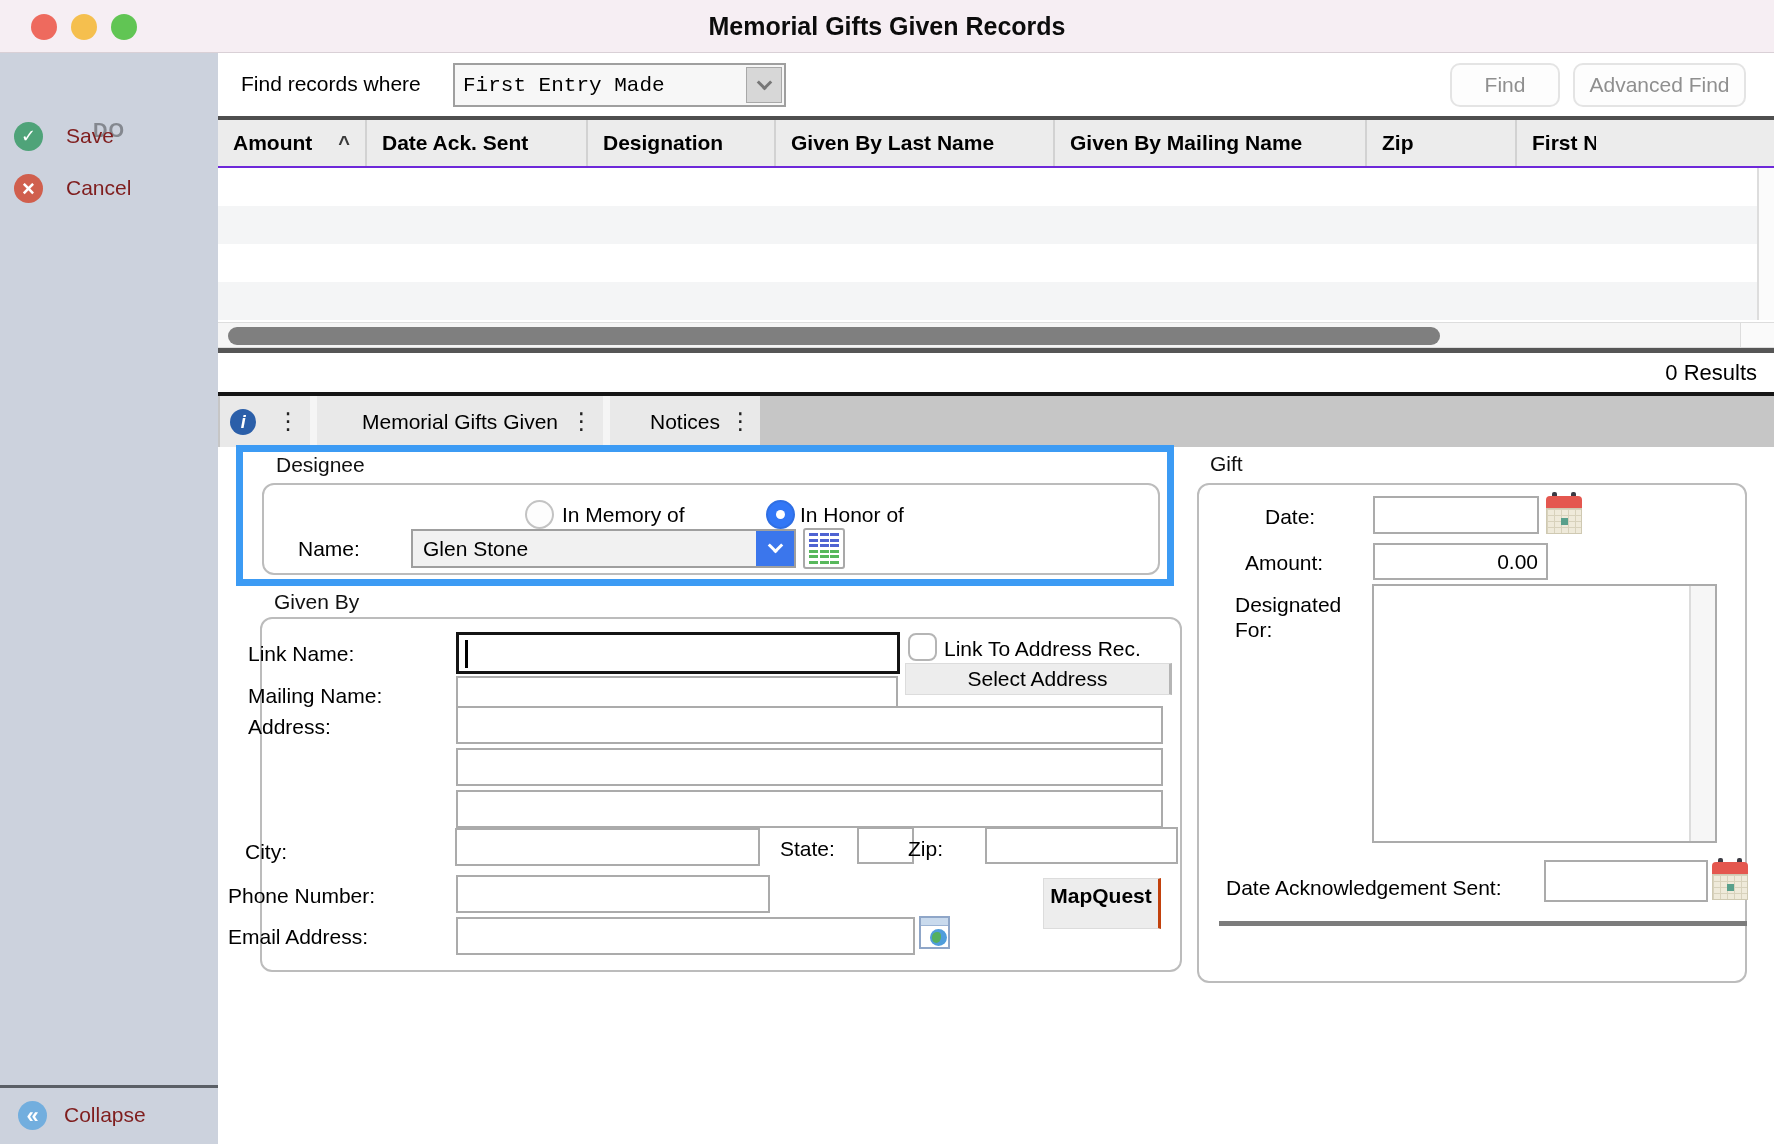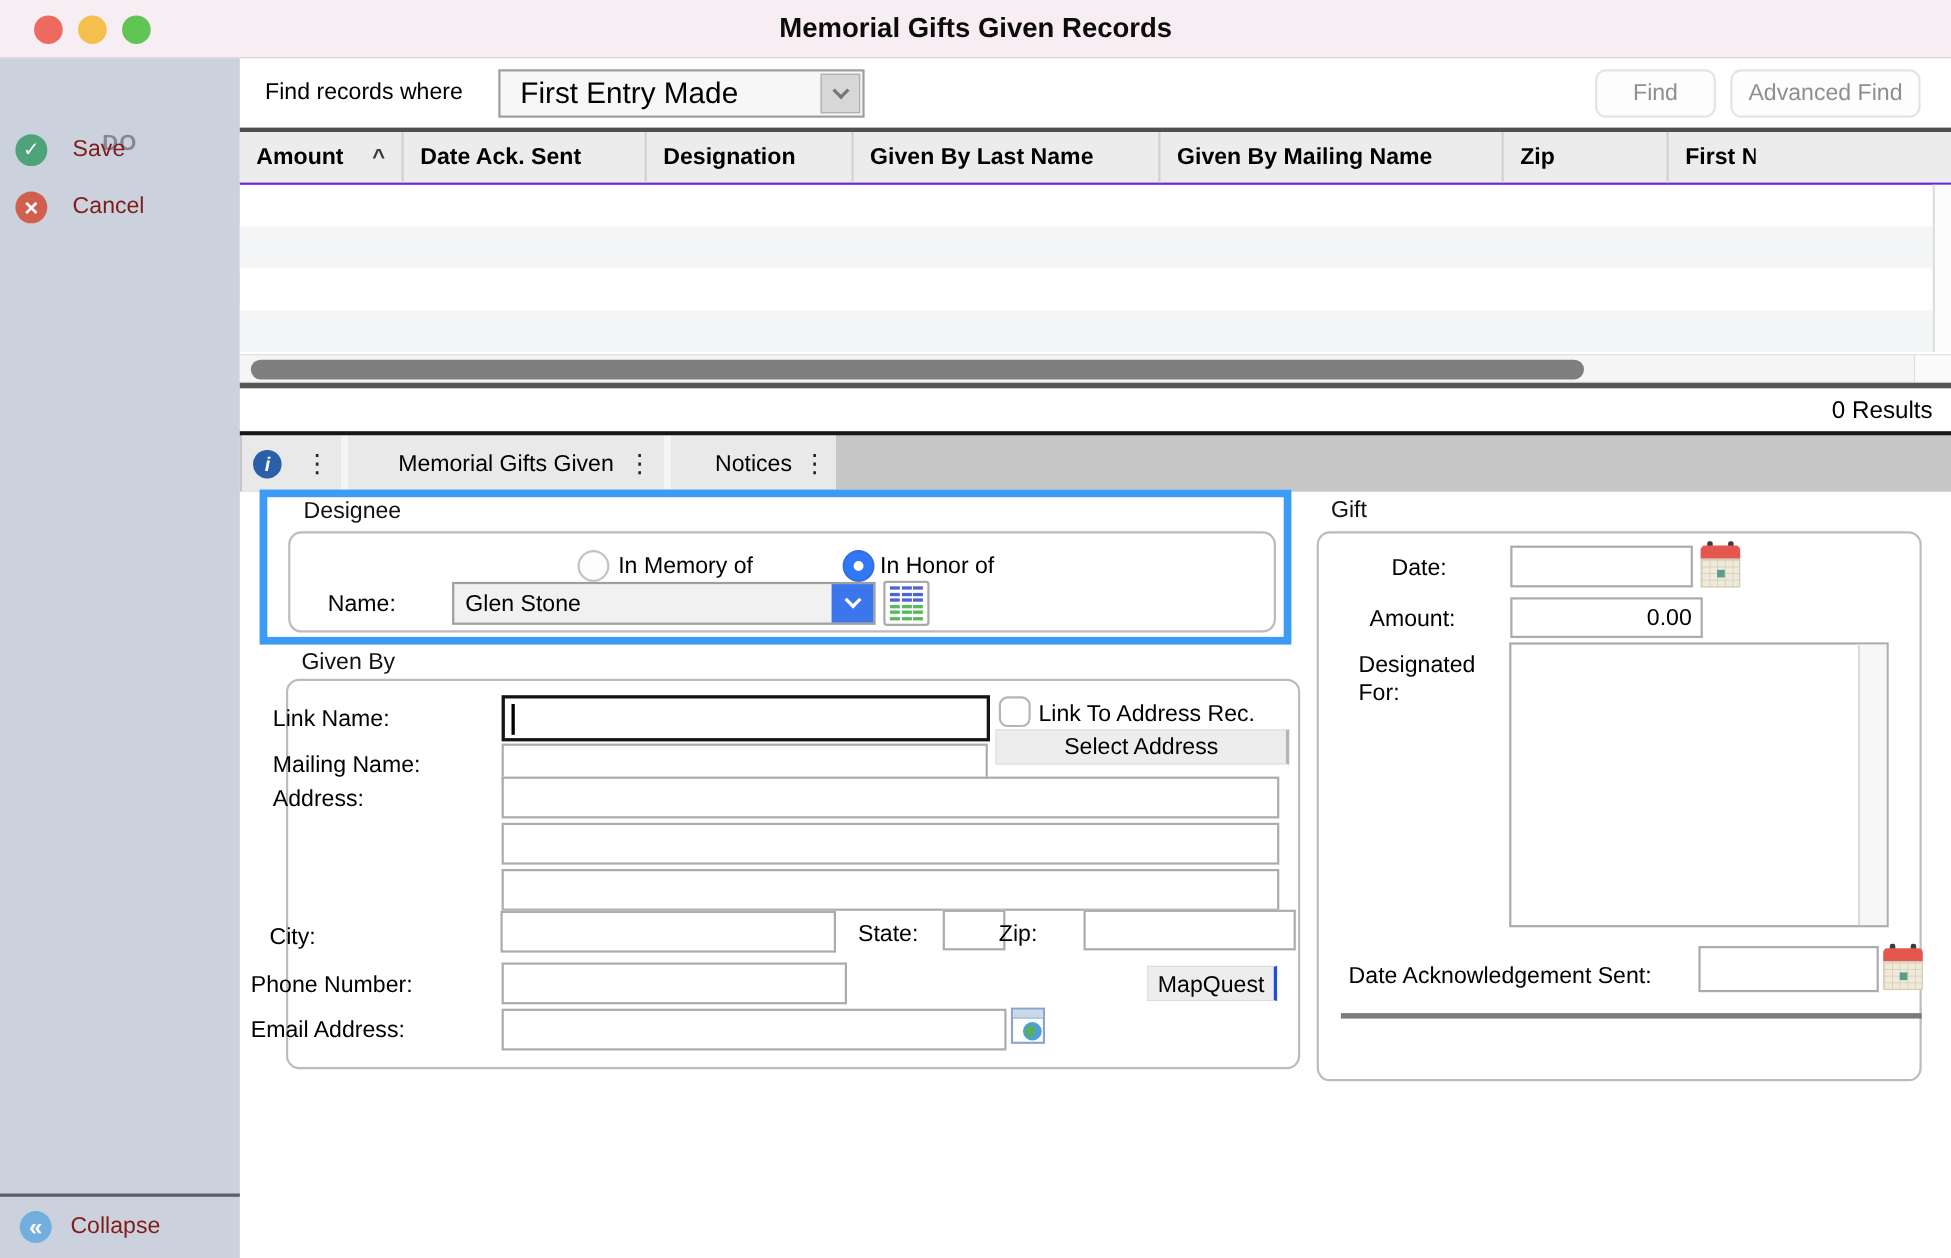"First Entry Made" .dropdown .txt { font-family: none -> Liberation Mono, monospace; font-size: 27px -> 21px; padding-left: 18px -> 8px }
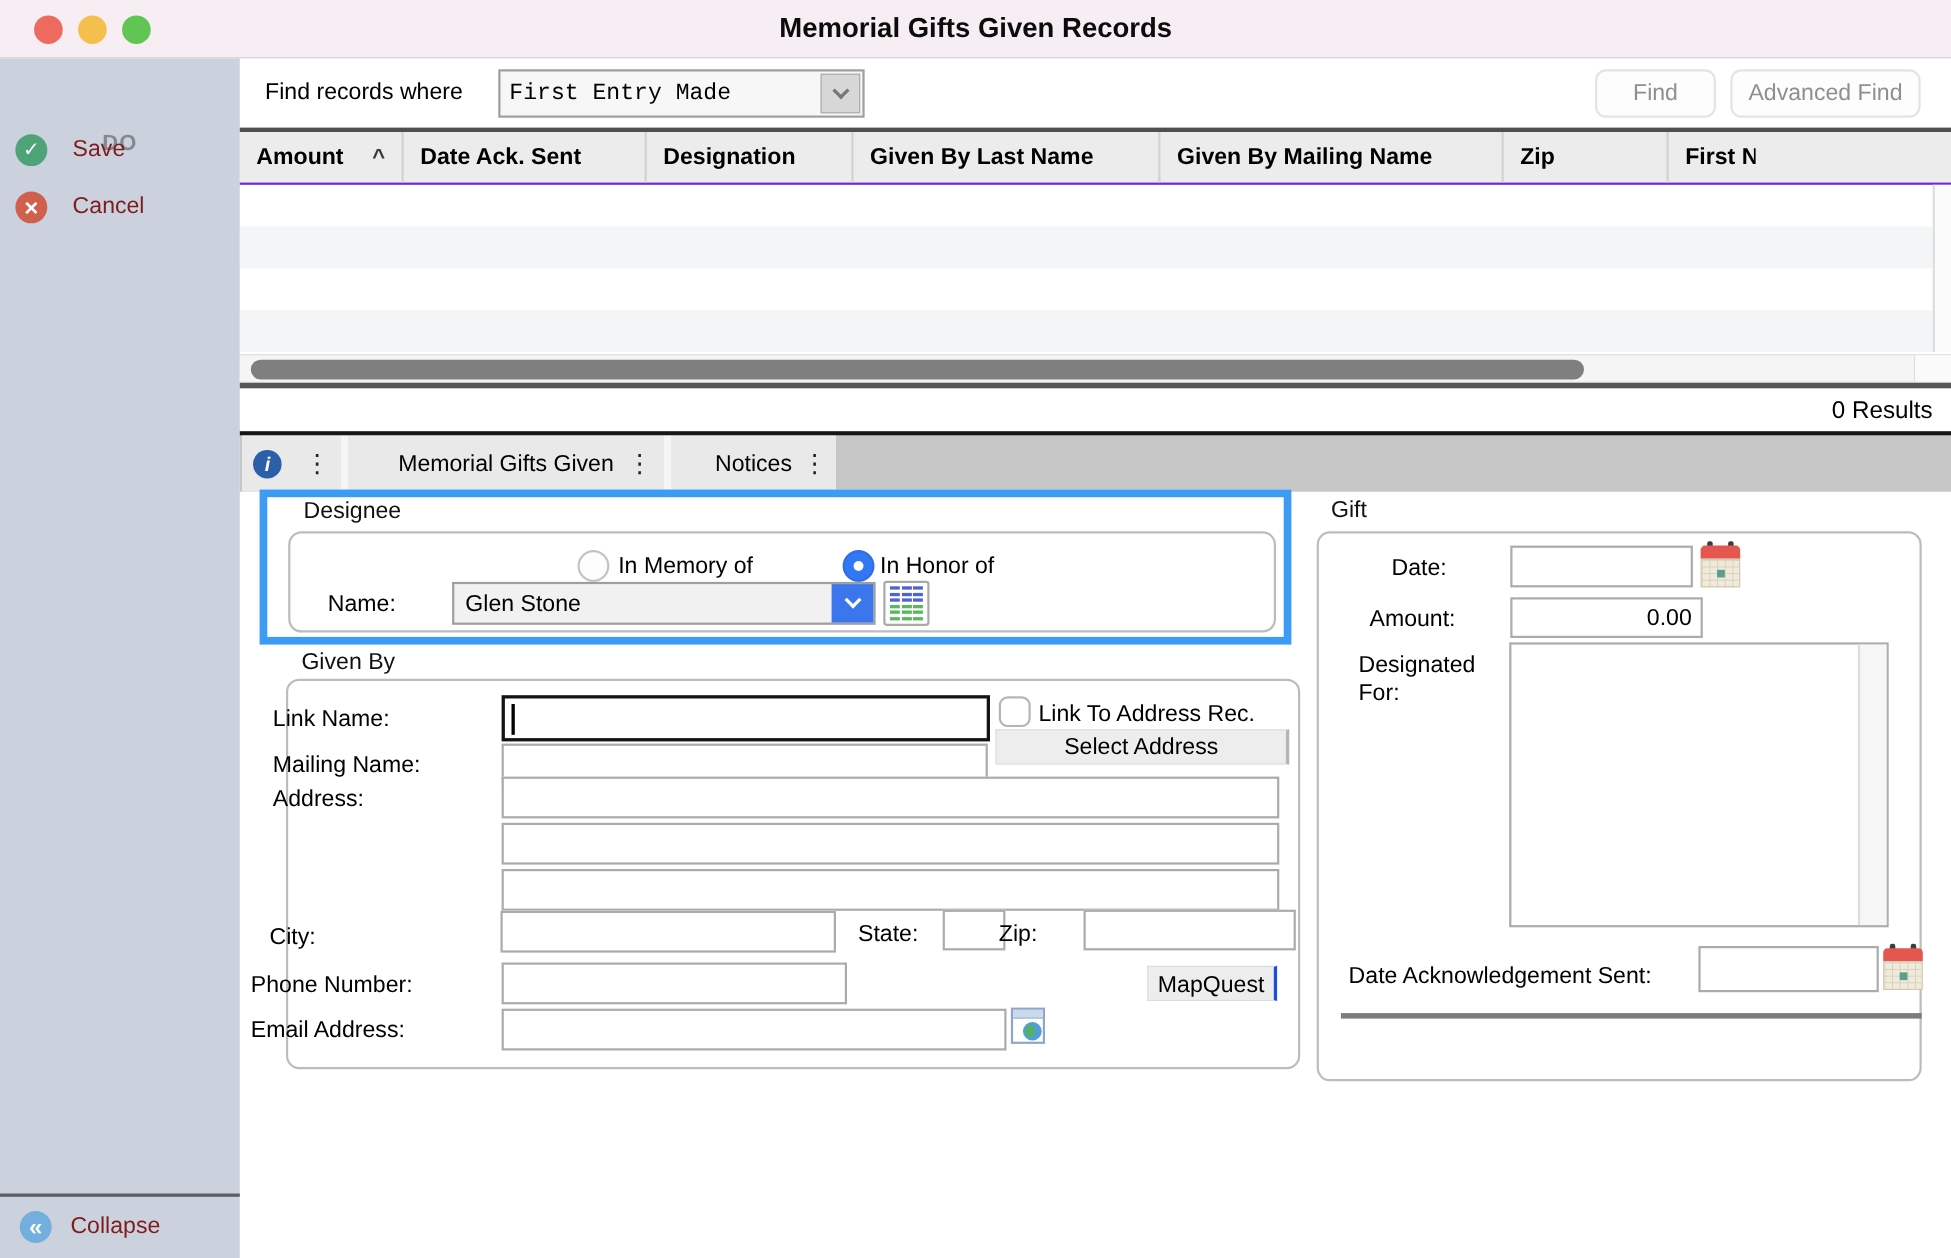"MapQuest" div.graybtn { border-right: 3px solid #1d4ed8 -> 3px solid #c2410c; font-weight: none -> bold; height: 32px -> 51px }
